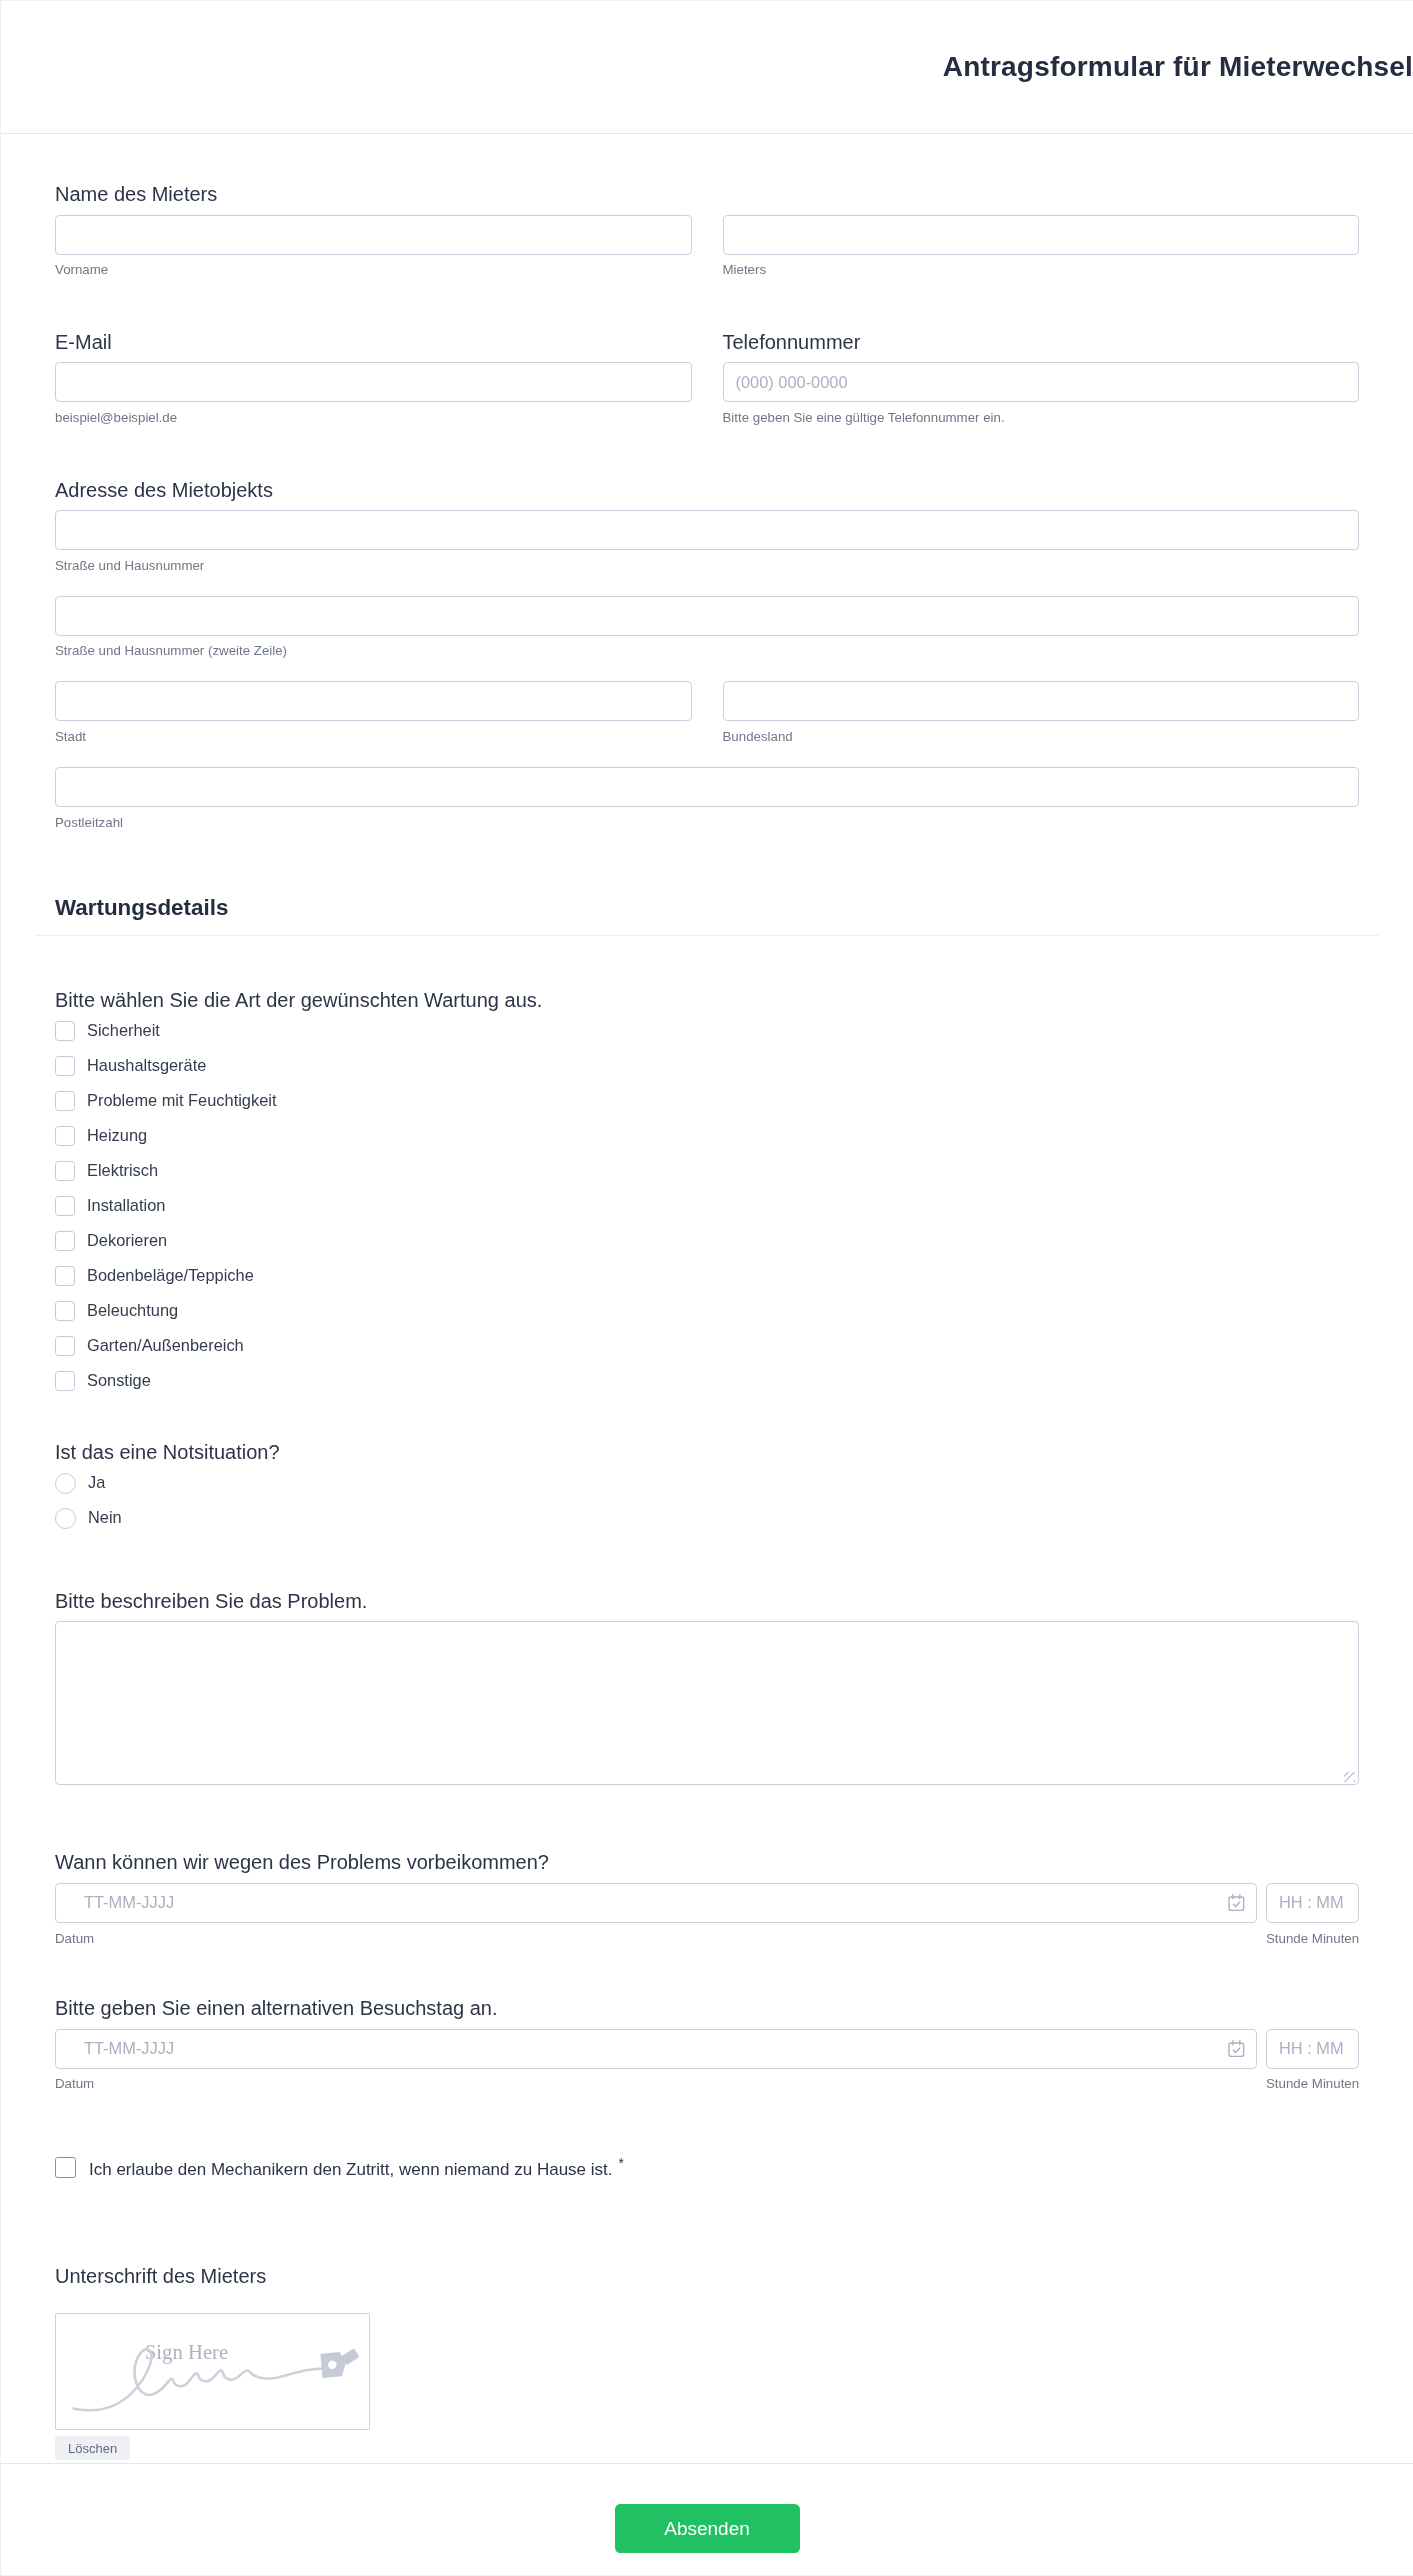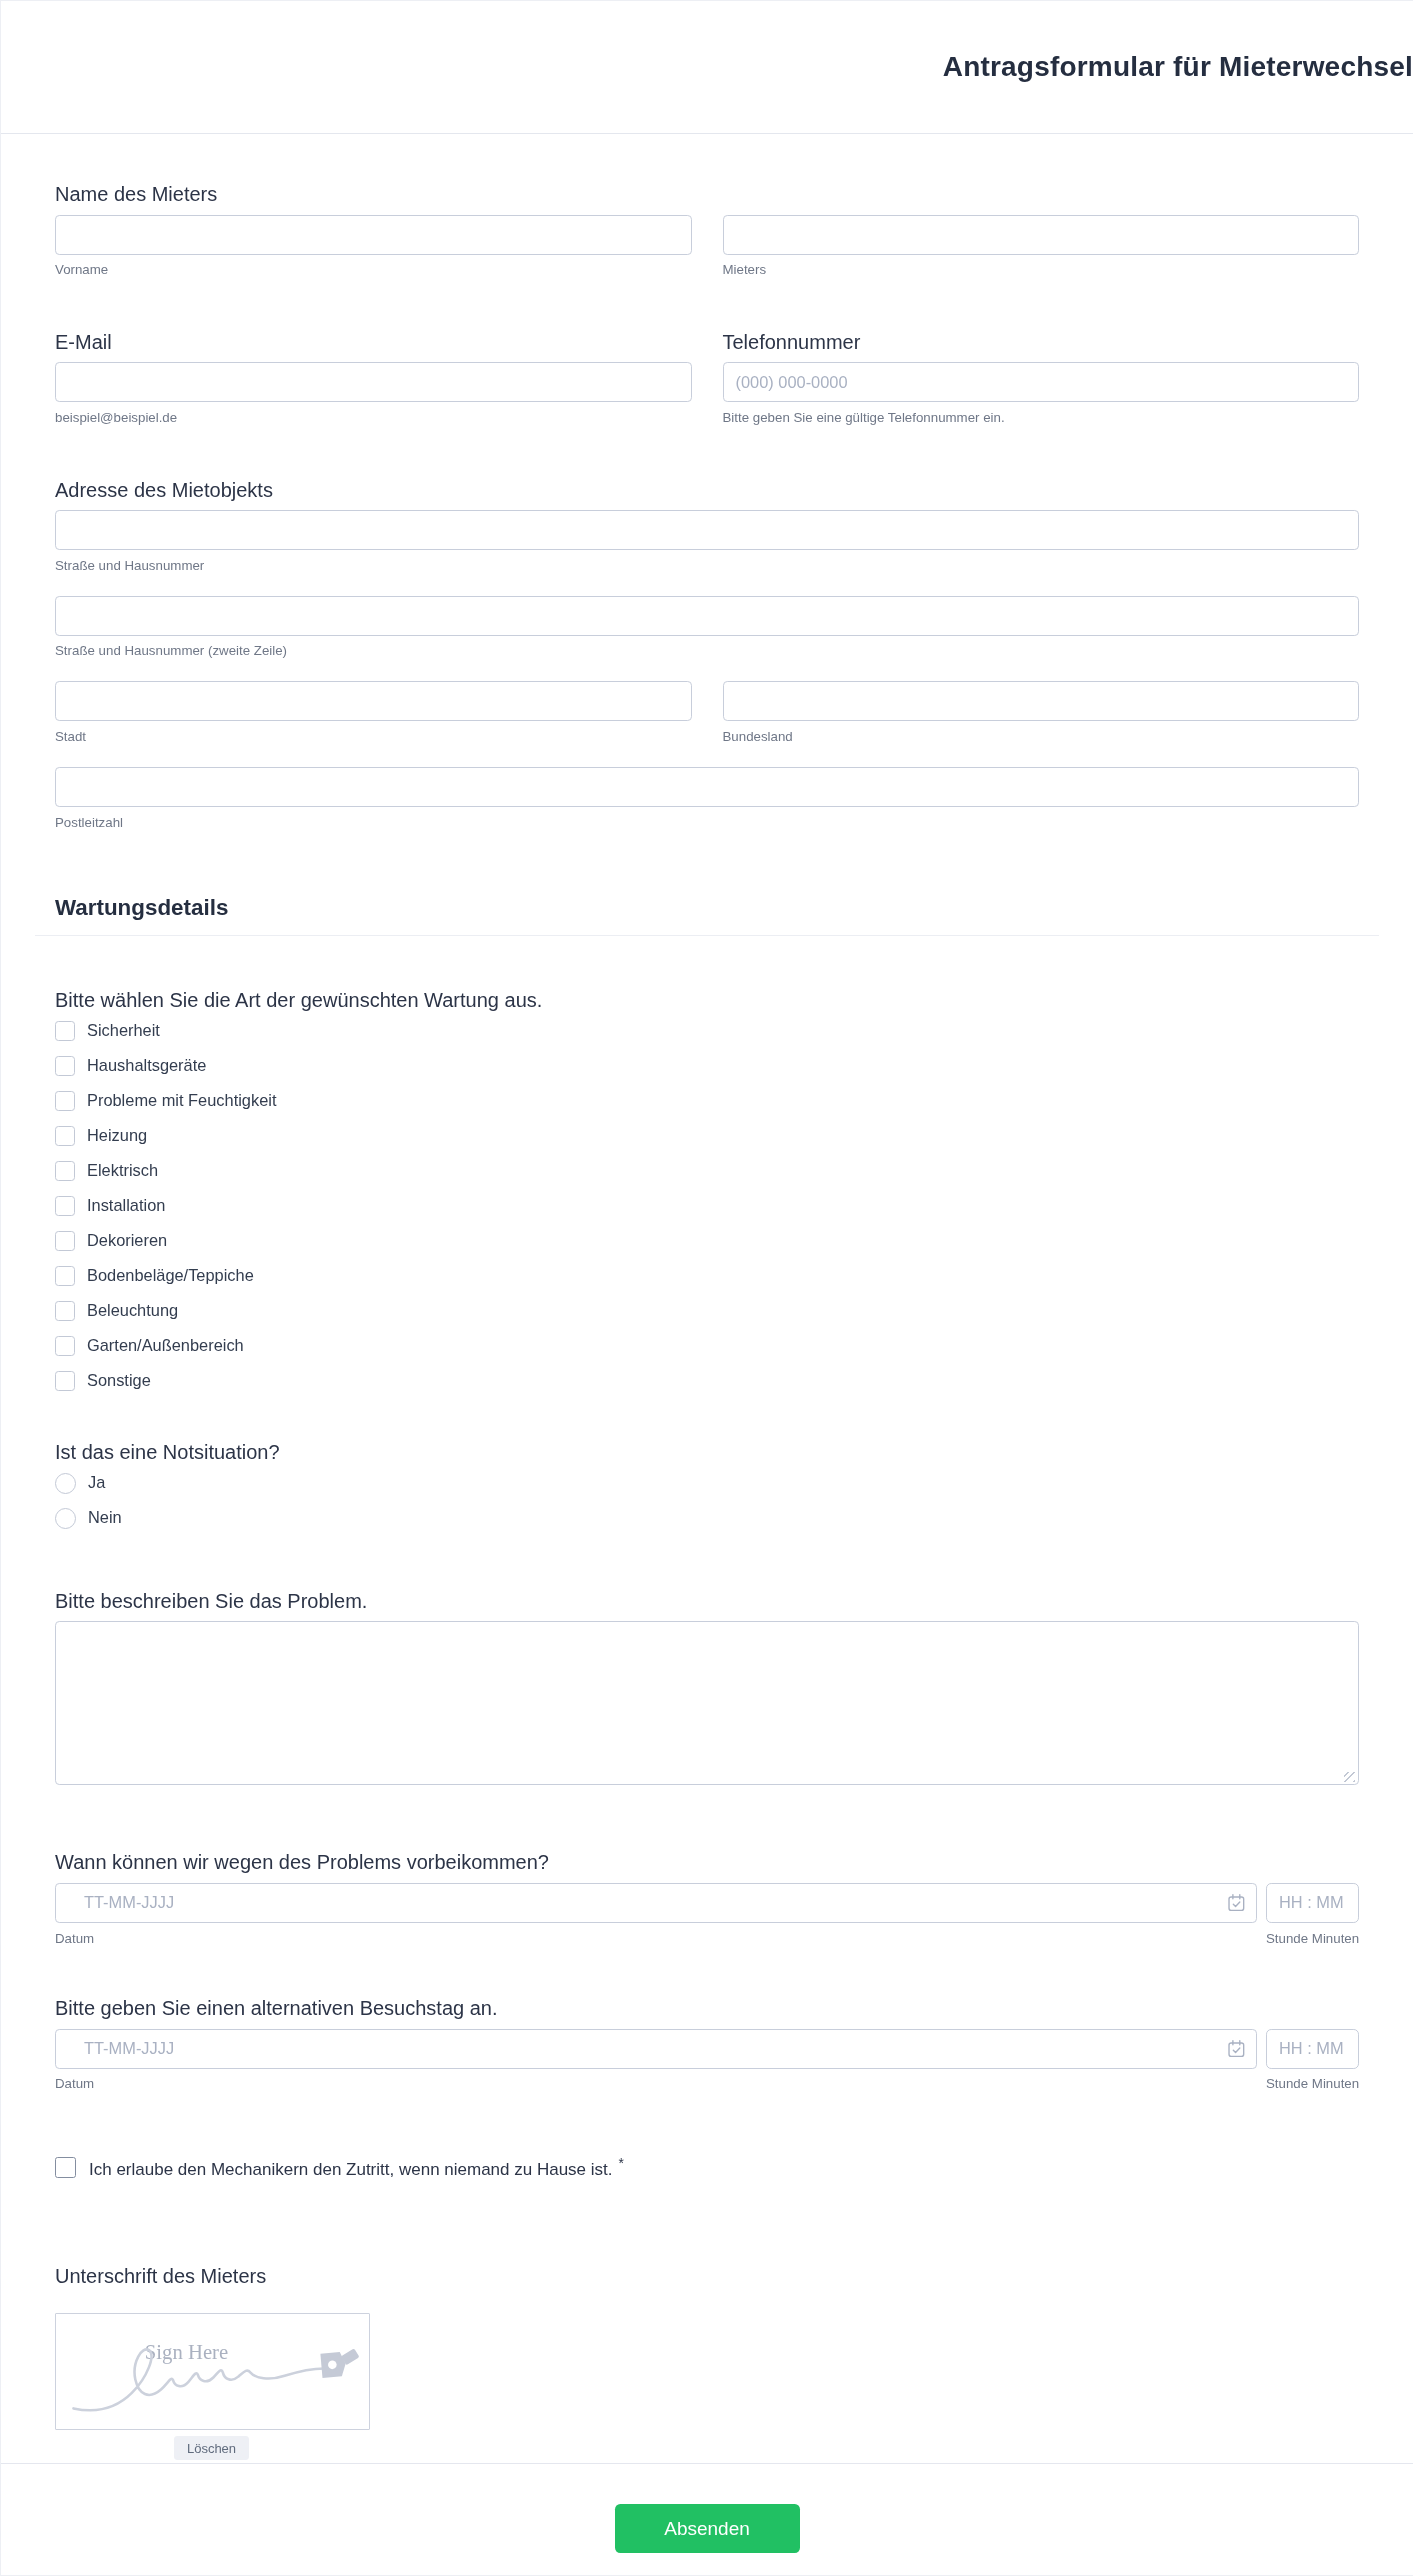"Löschen" .sig-actions { justify-content: center -> flex-start }
